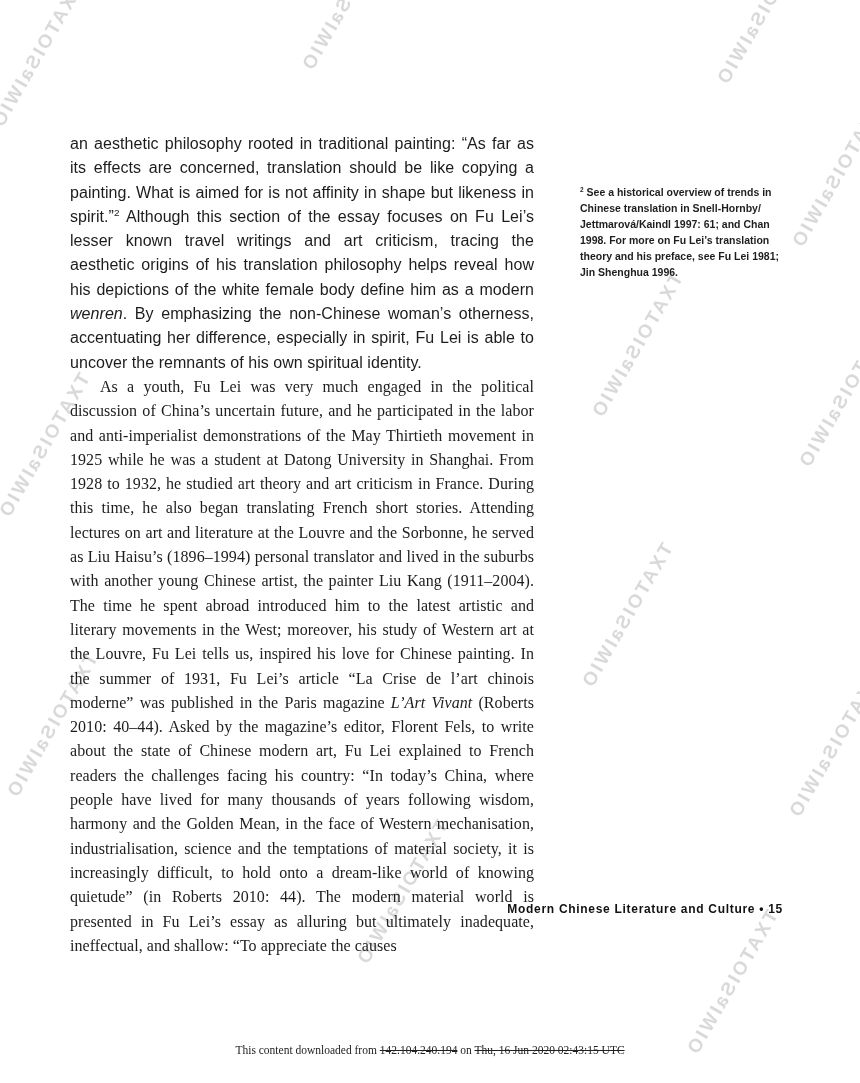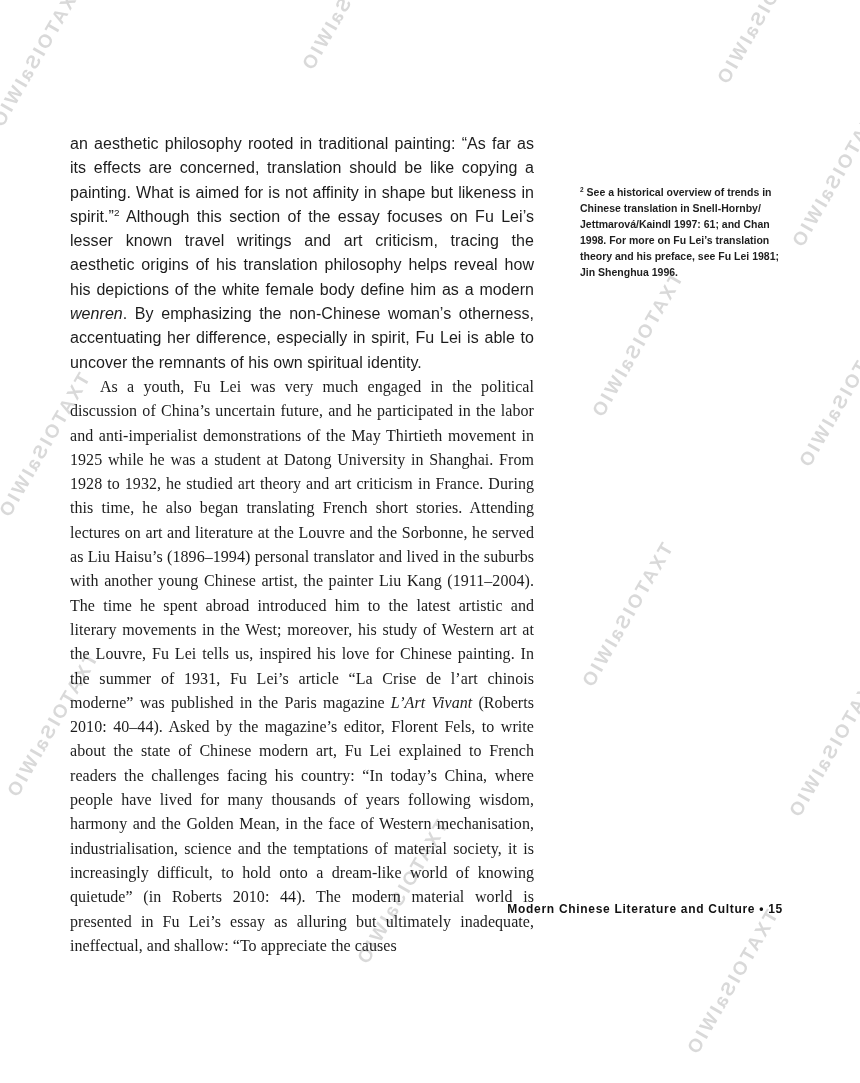"This content downloaded from" div.line { html: none -> <div><span>This content downloaded from </span><span>142.104.240.194</span><span> on </span><span>Thu, 16 Jun 2020 02:43:15 UTC</span></div> }
